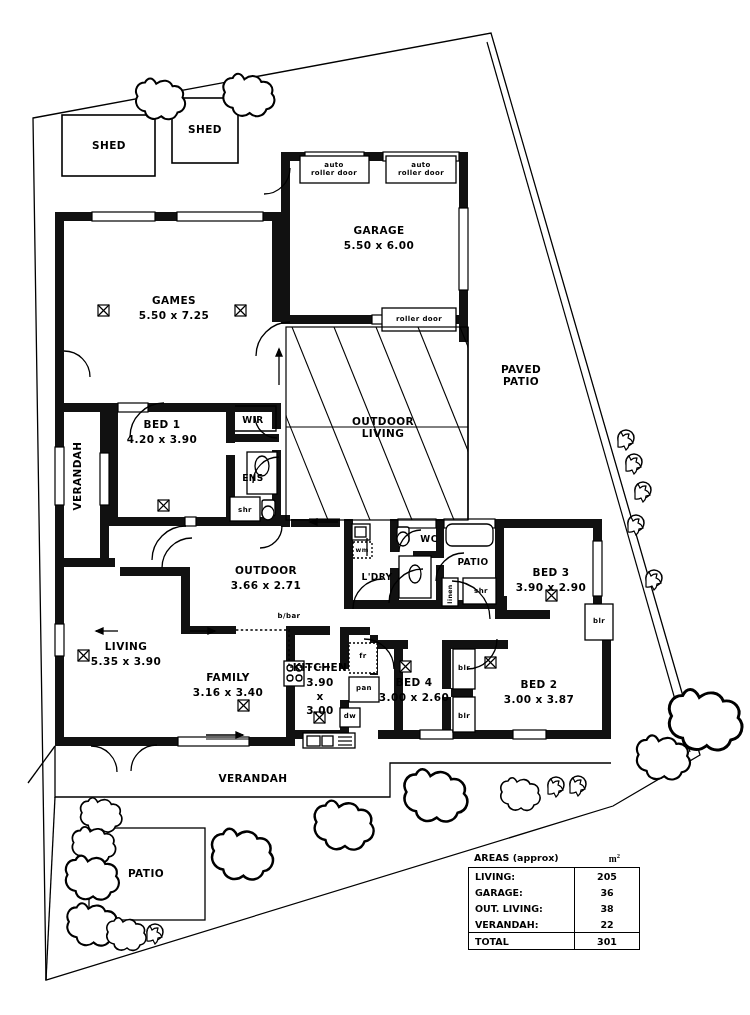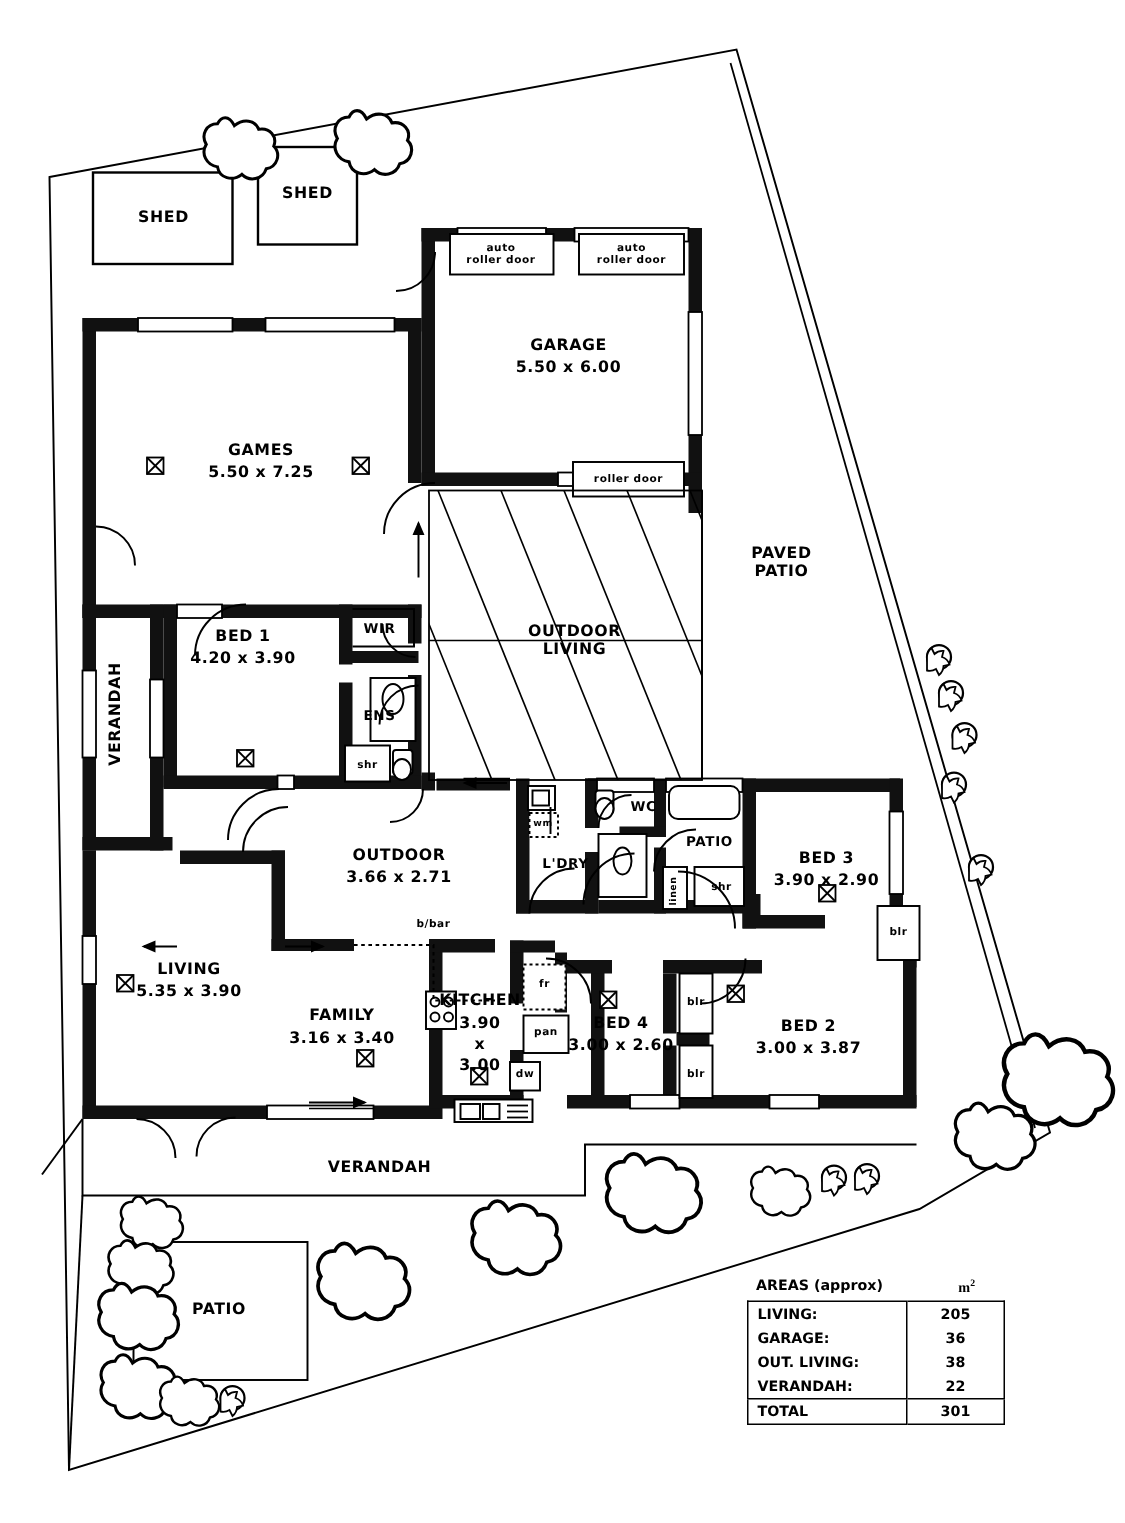"AREAS (approx)" #areas { left: 498px -> 468px }
